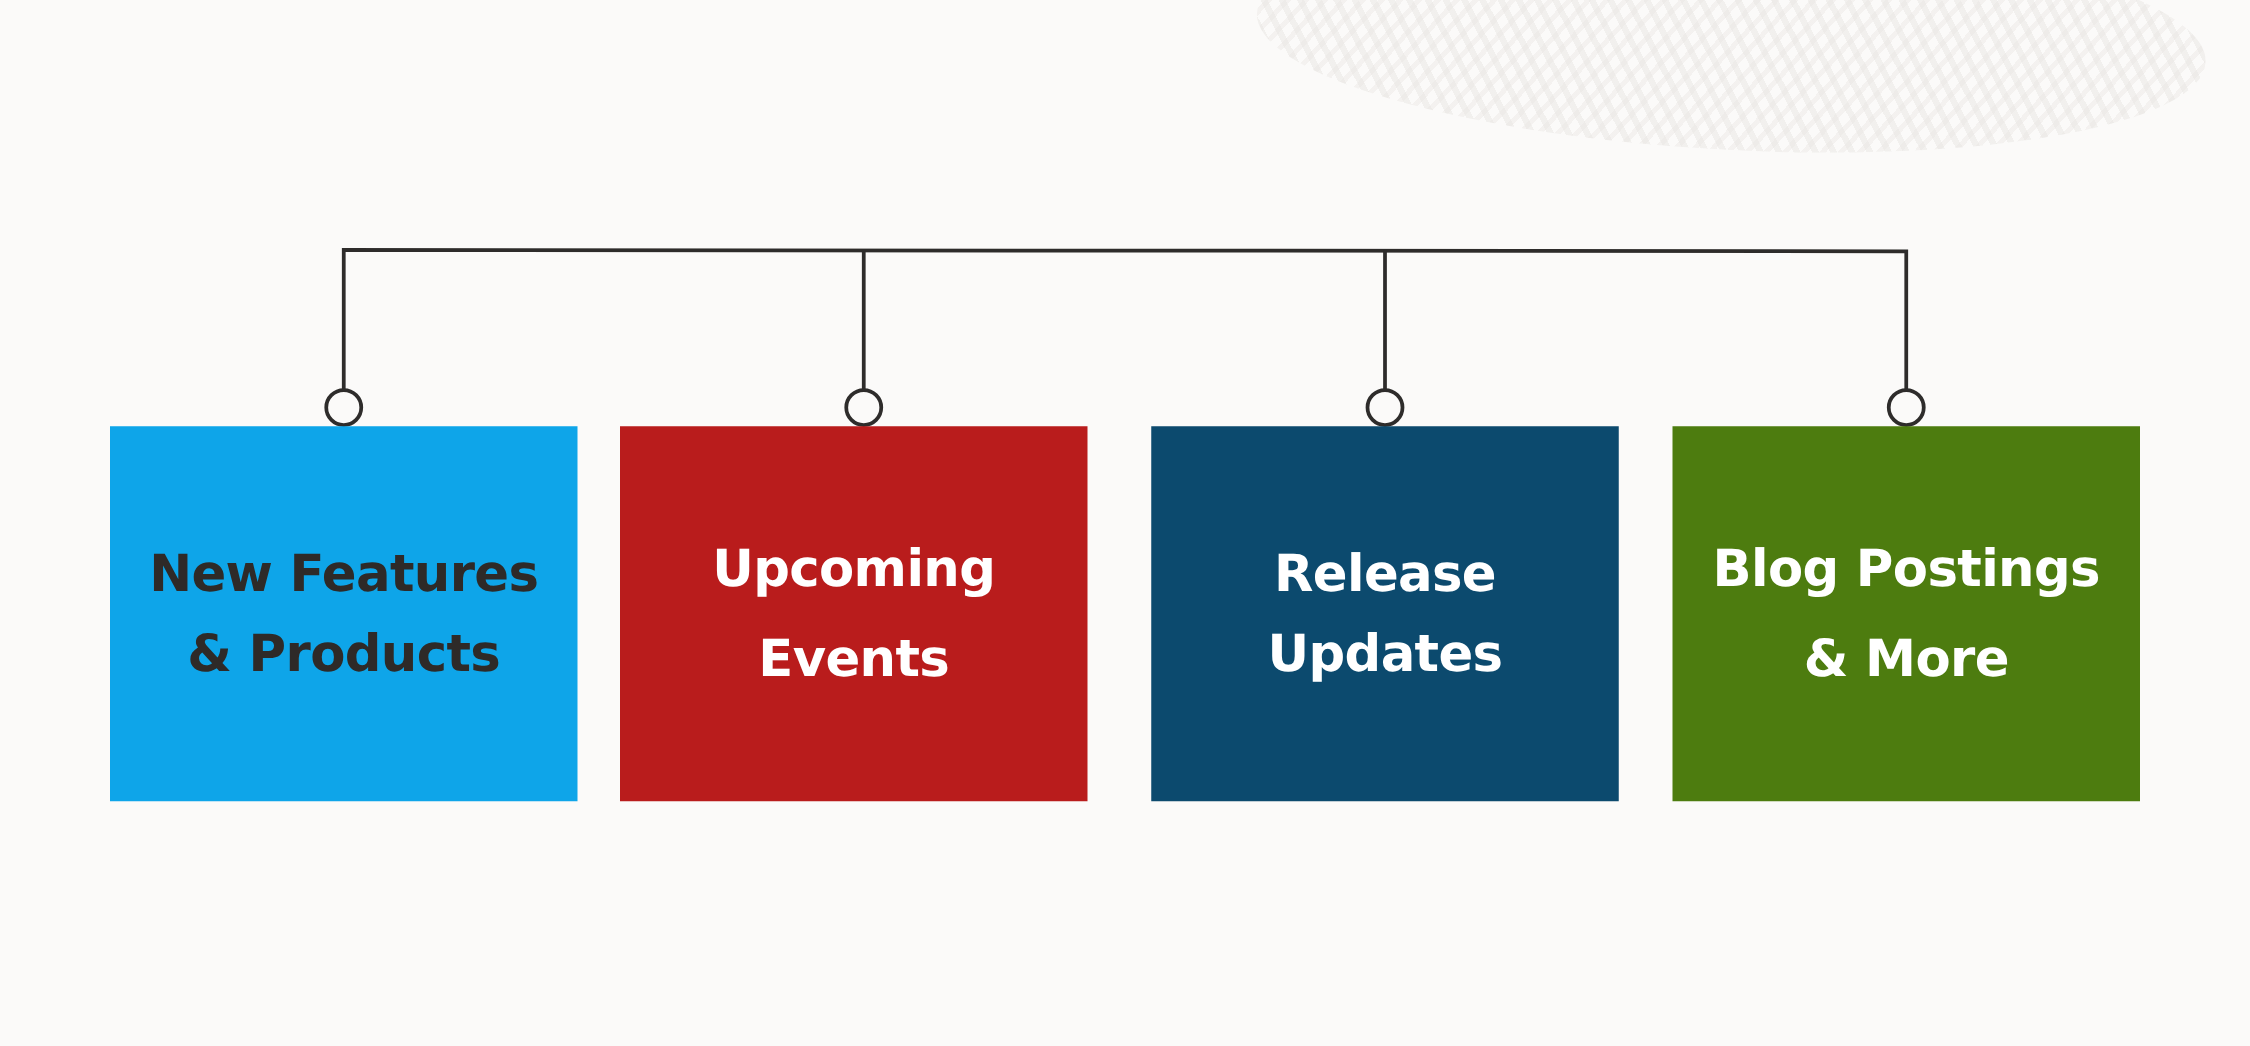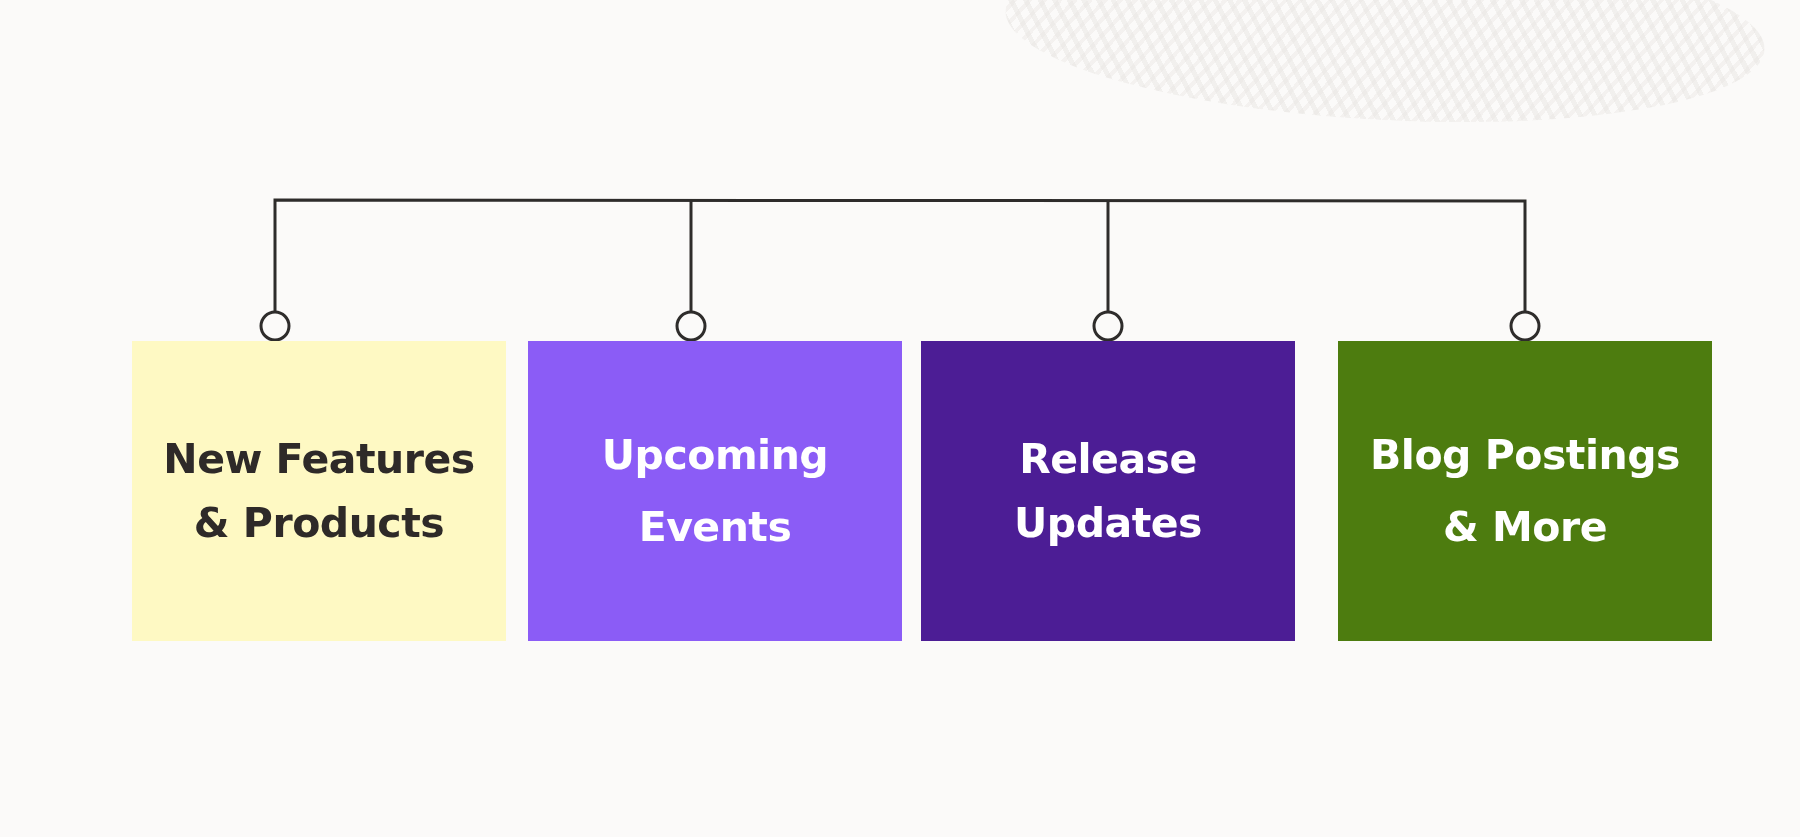"New Features" div.box { background: #fef9c3 -> #0ea5e9; margin-left: 44px -> none }
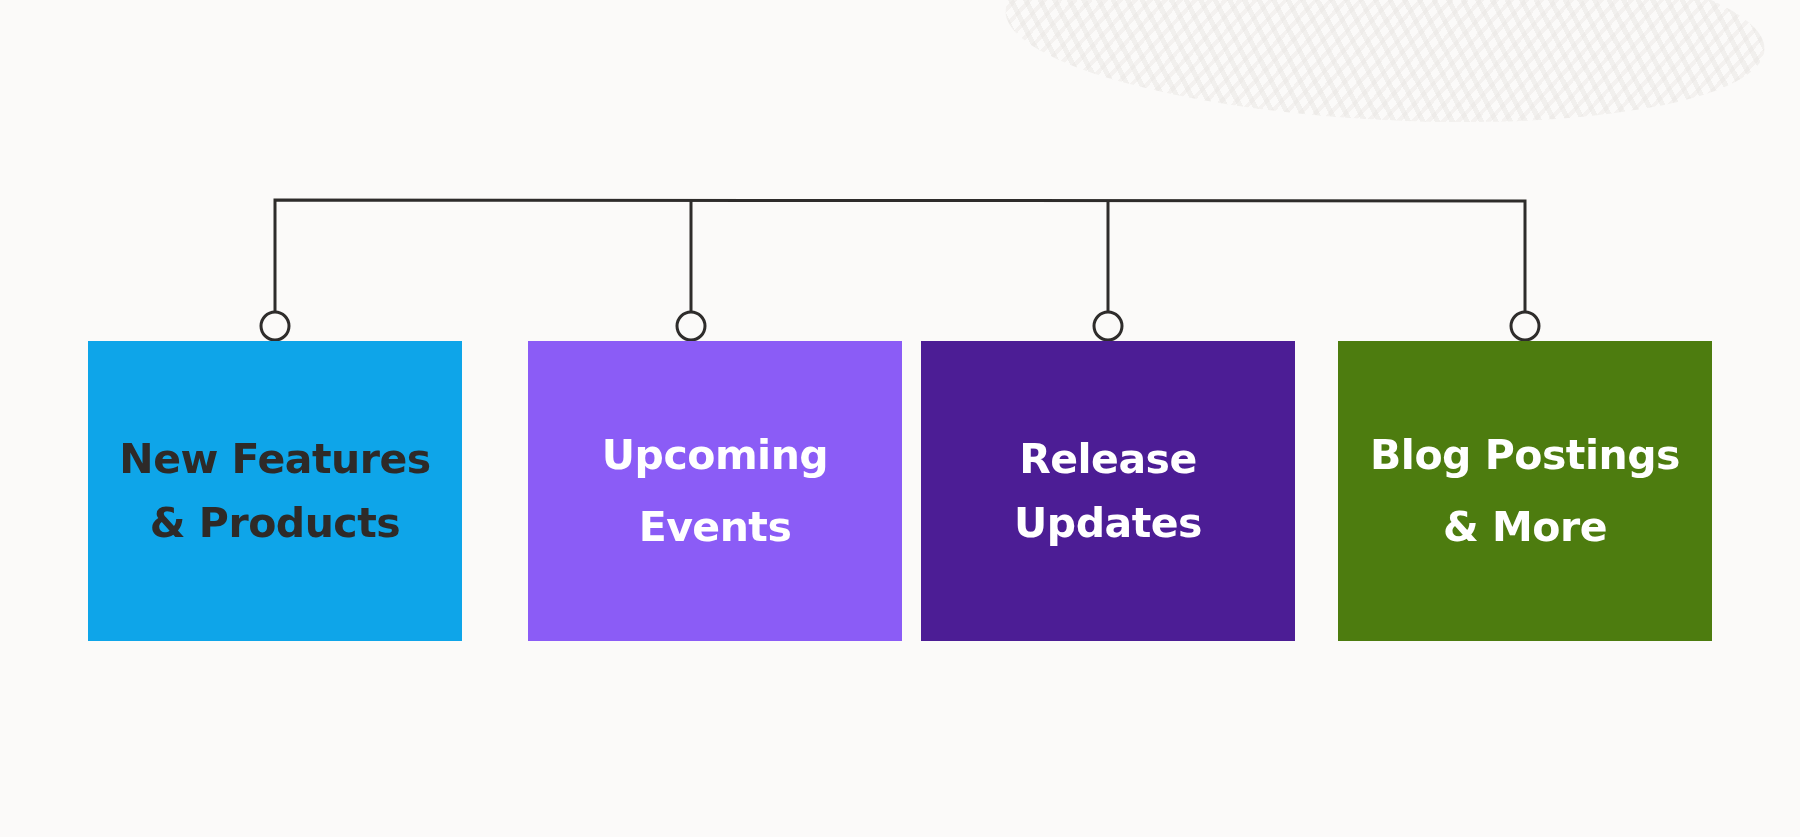"Upcoming" div.box { background: #8b5cf6 -> #b91c1c; left: 528px -> 496px }
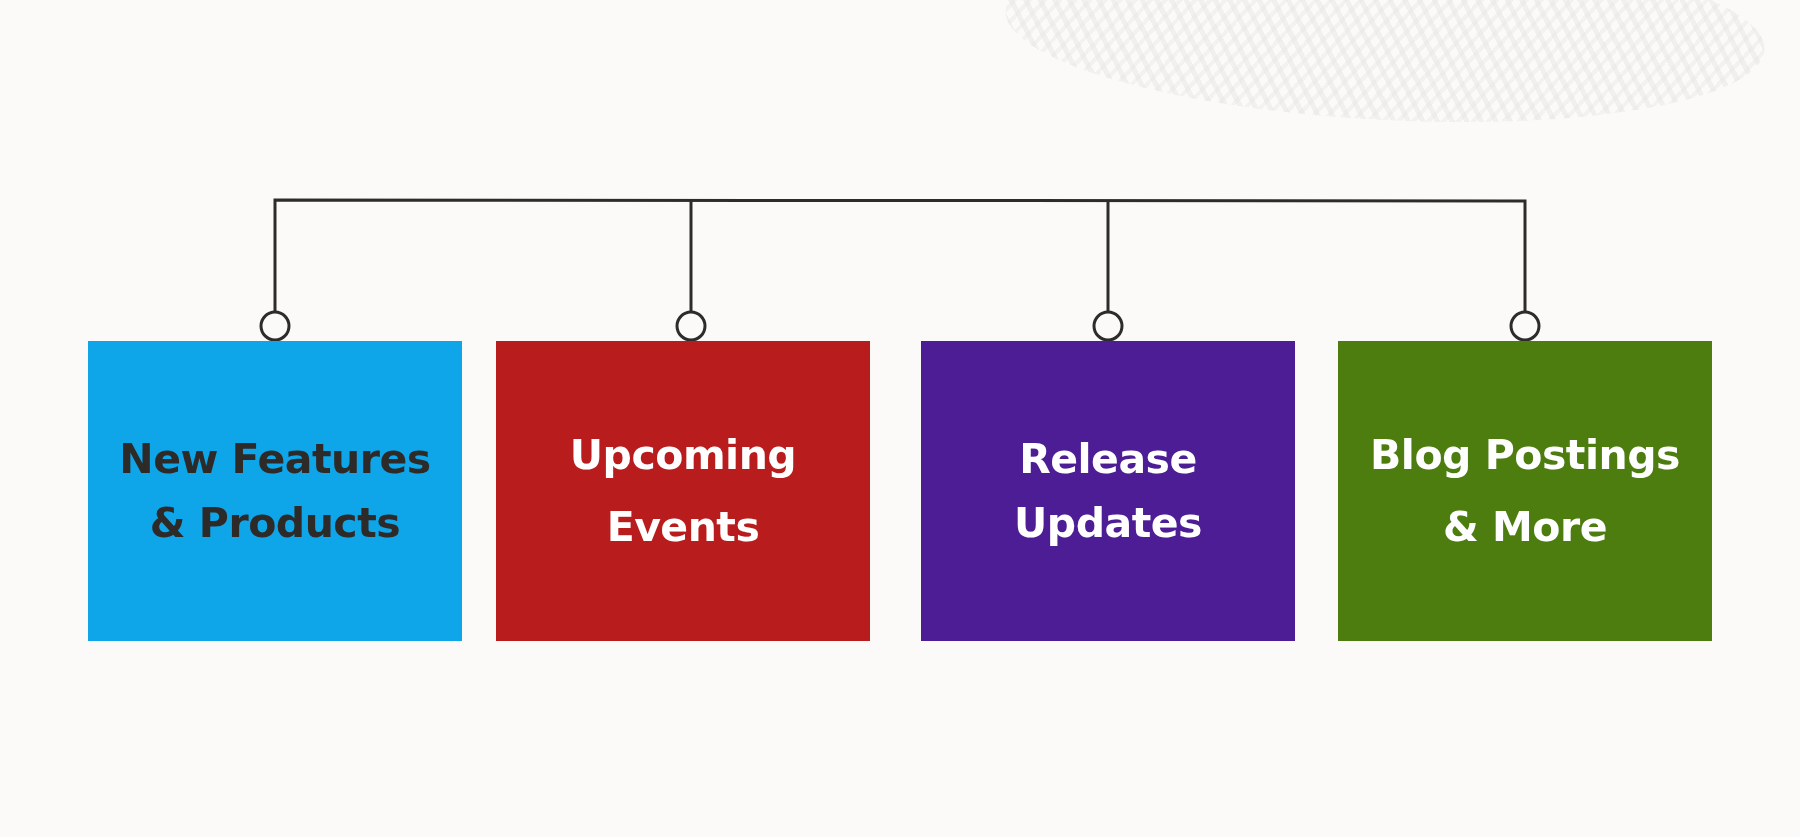"Release" div.box { background: #4c1d95 -> #0c4a6e }
